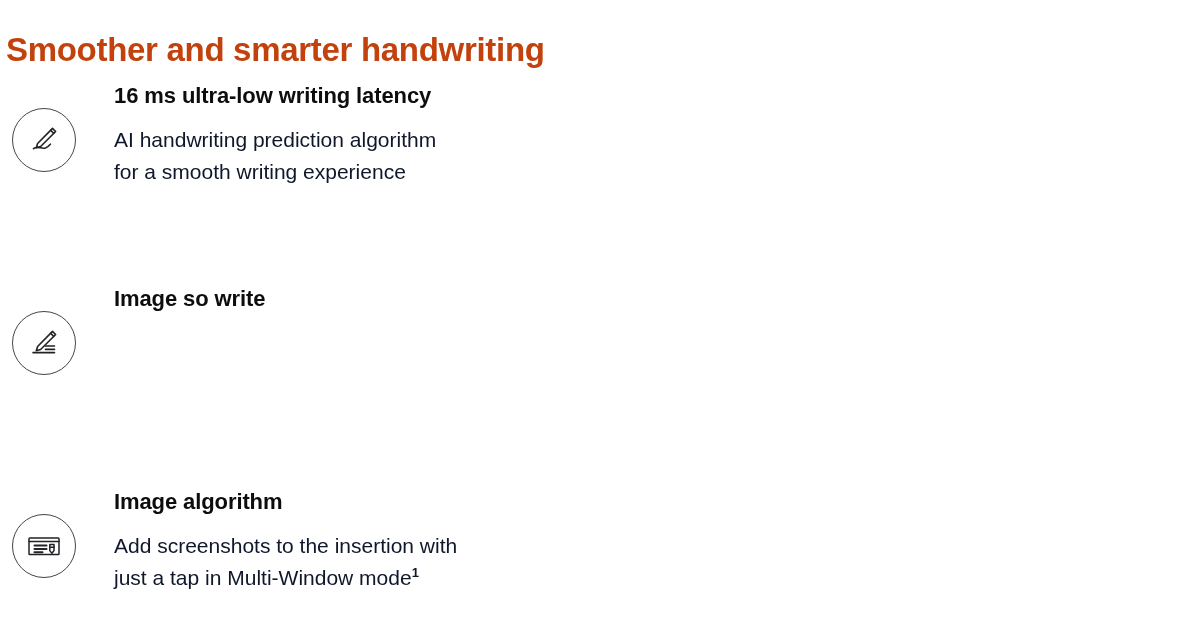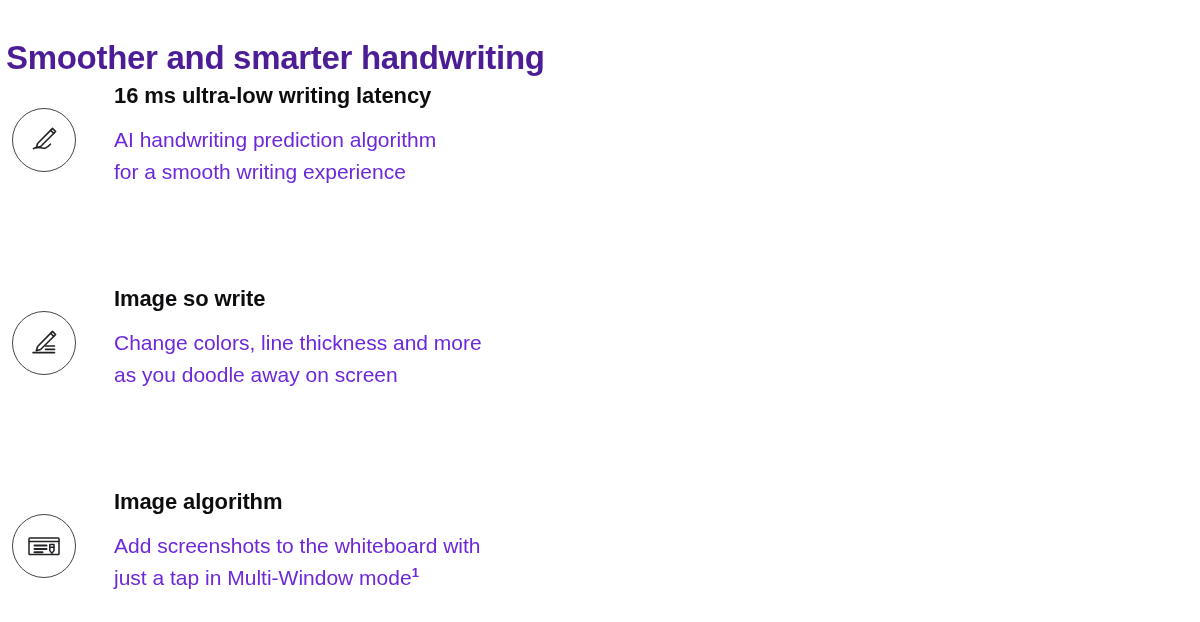"Smoother and smarter handwriting" .page-title { color: #4c1d95 -> #c2410c; top: 14px -> 6px }
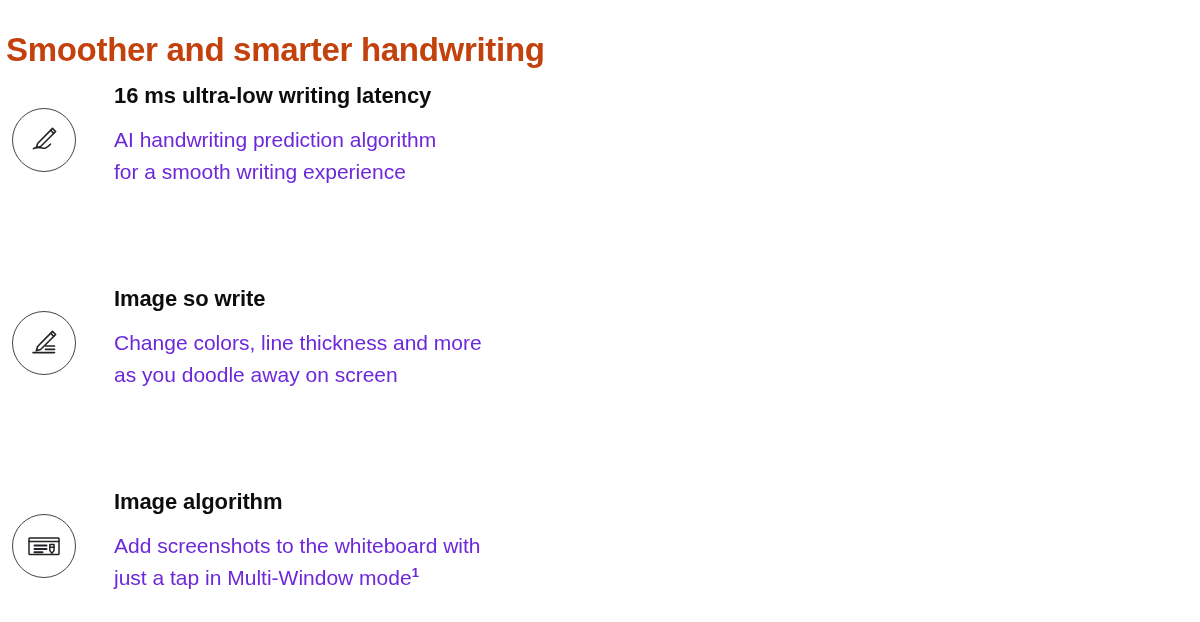"AI handwriting prediction algorithm" .feature-desc { color: #6d28d9 -> #0f172a }
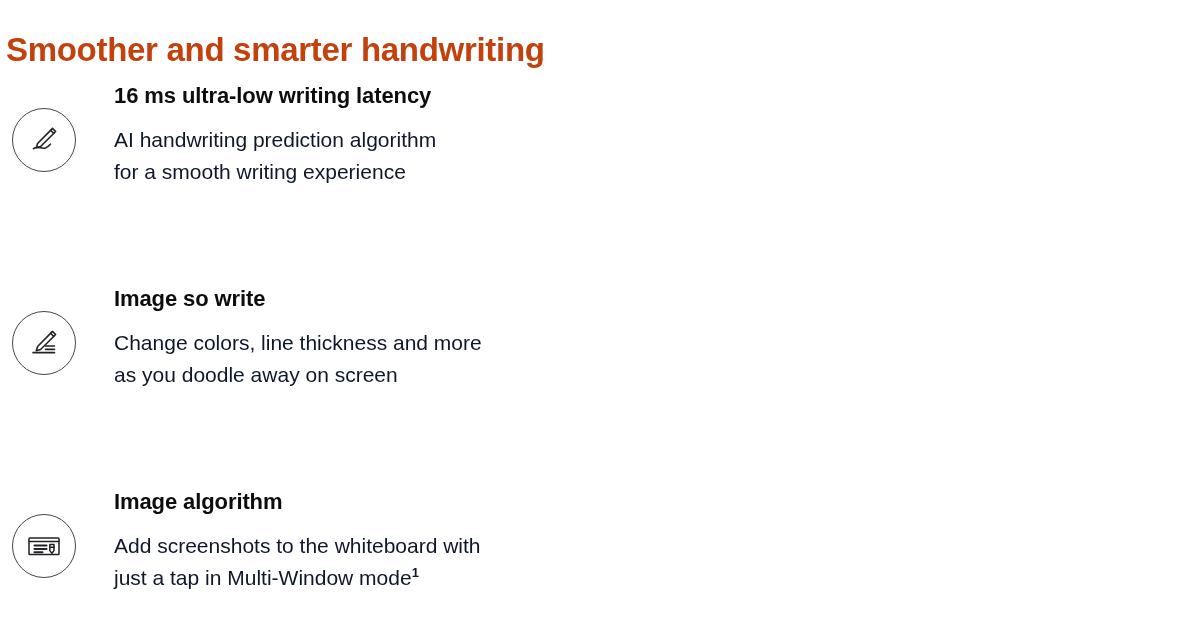"Change colors, line thickness and" p.feature-desc { html: <p>Change colors, line thickness and more as you doodle away on screen</p> -> none }
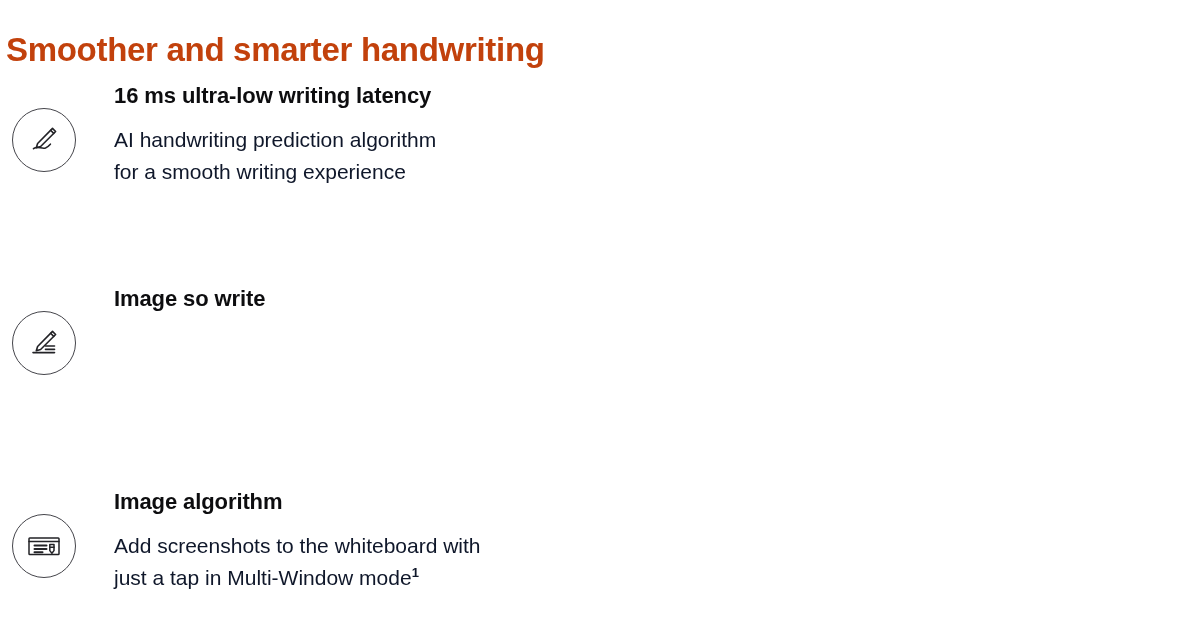"Add screenshots to the whiteboard" span { text: whiteboard -> insertion }
